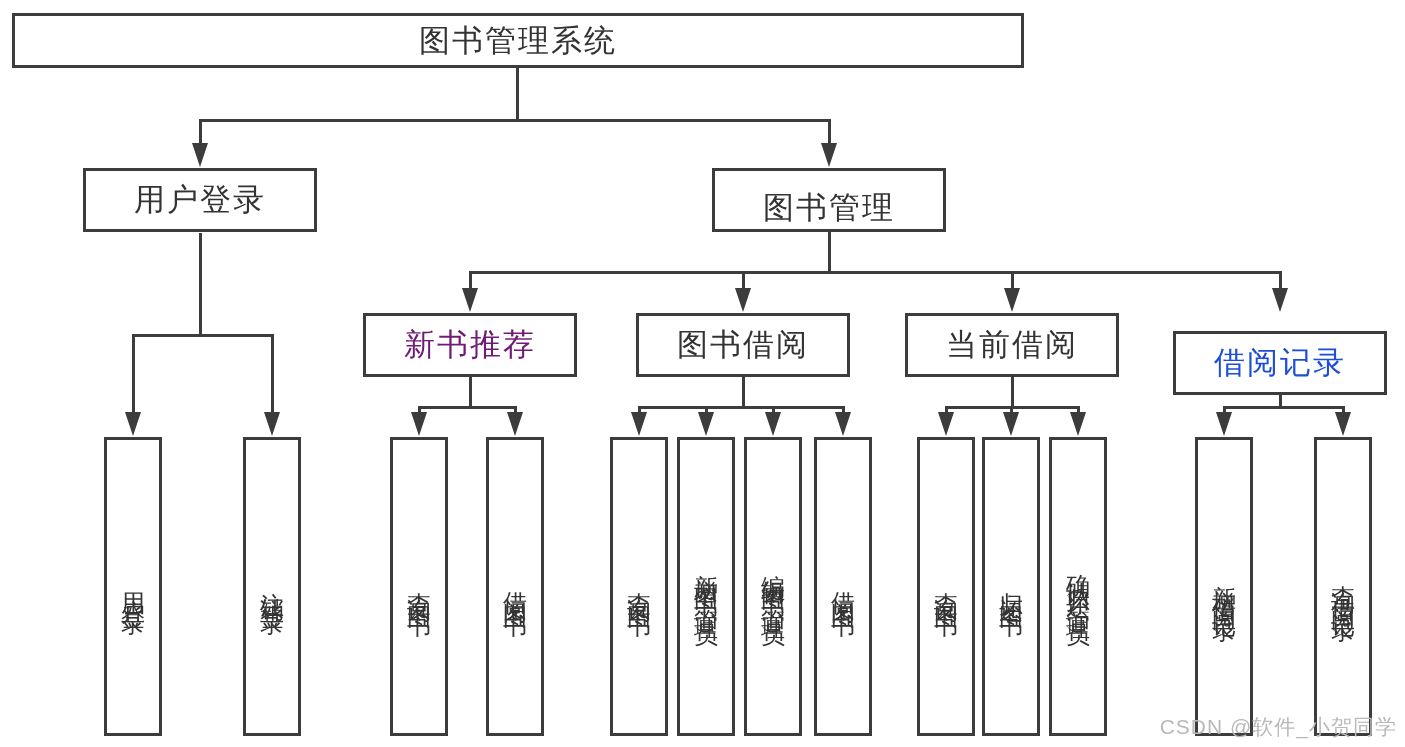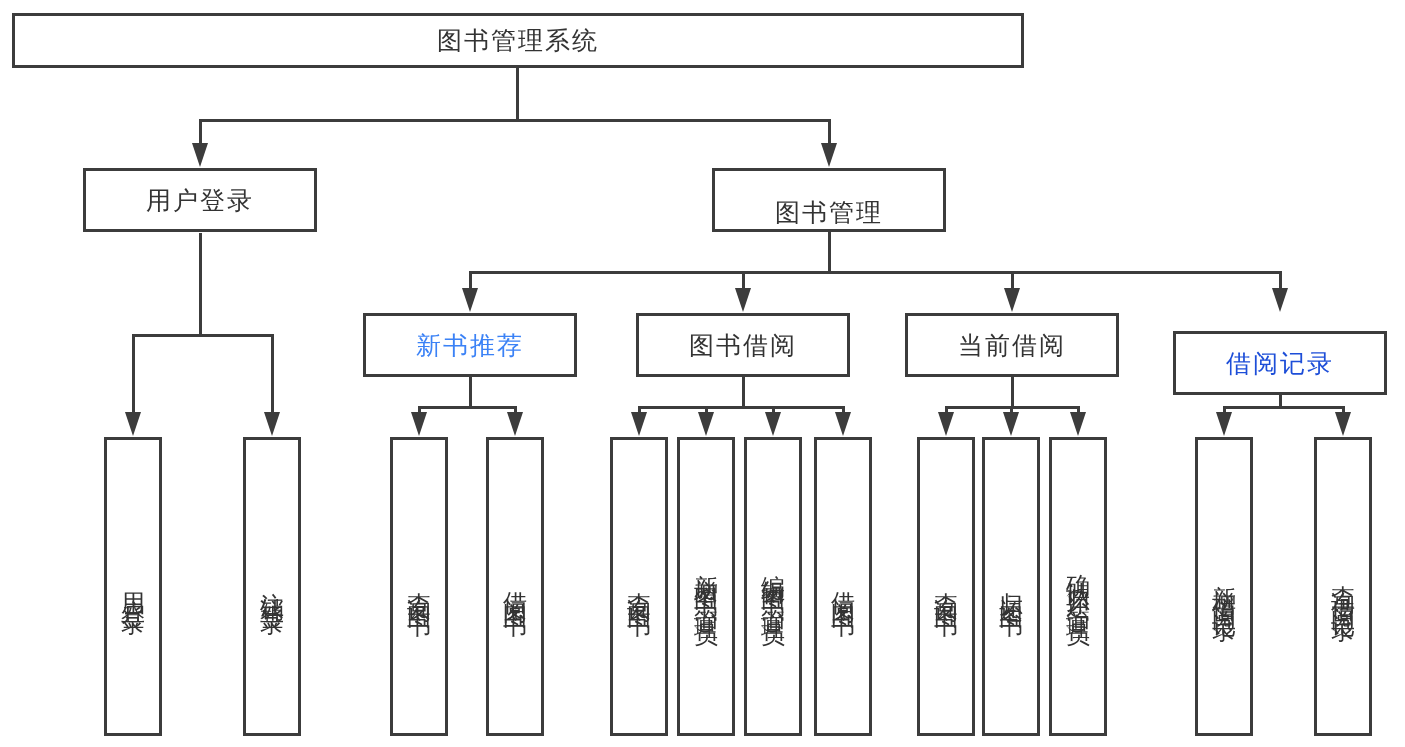"图书管理系统" .hbox .label { font-size: 25px -> 31px }
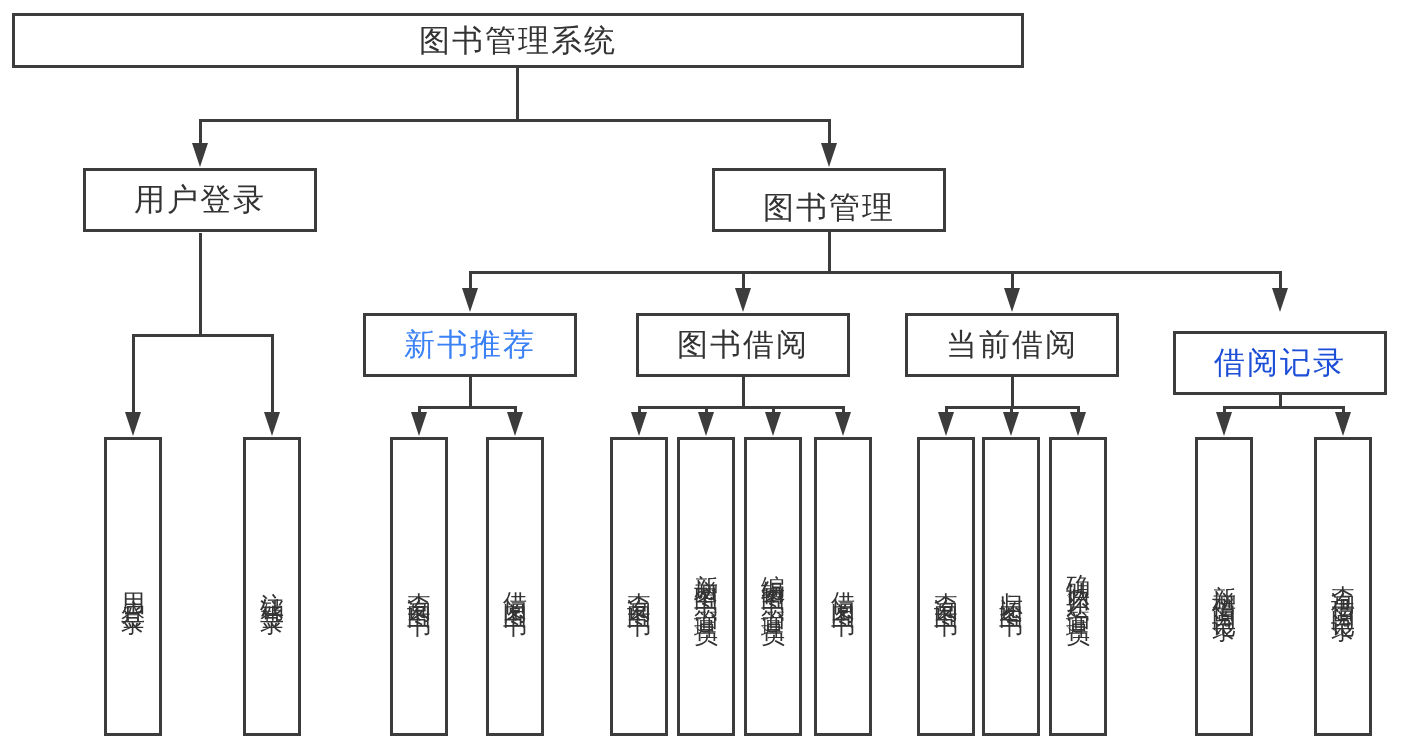"新书推荐" div.node { color: #3b82f6 -> #701a75 }
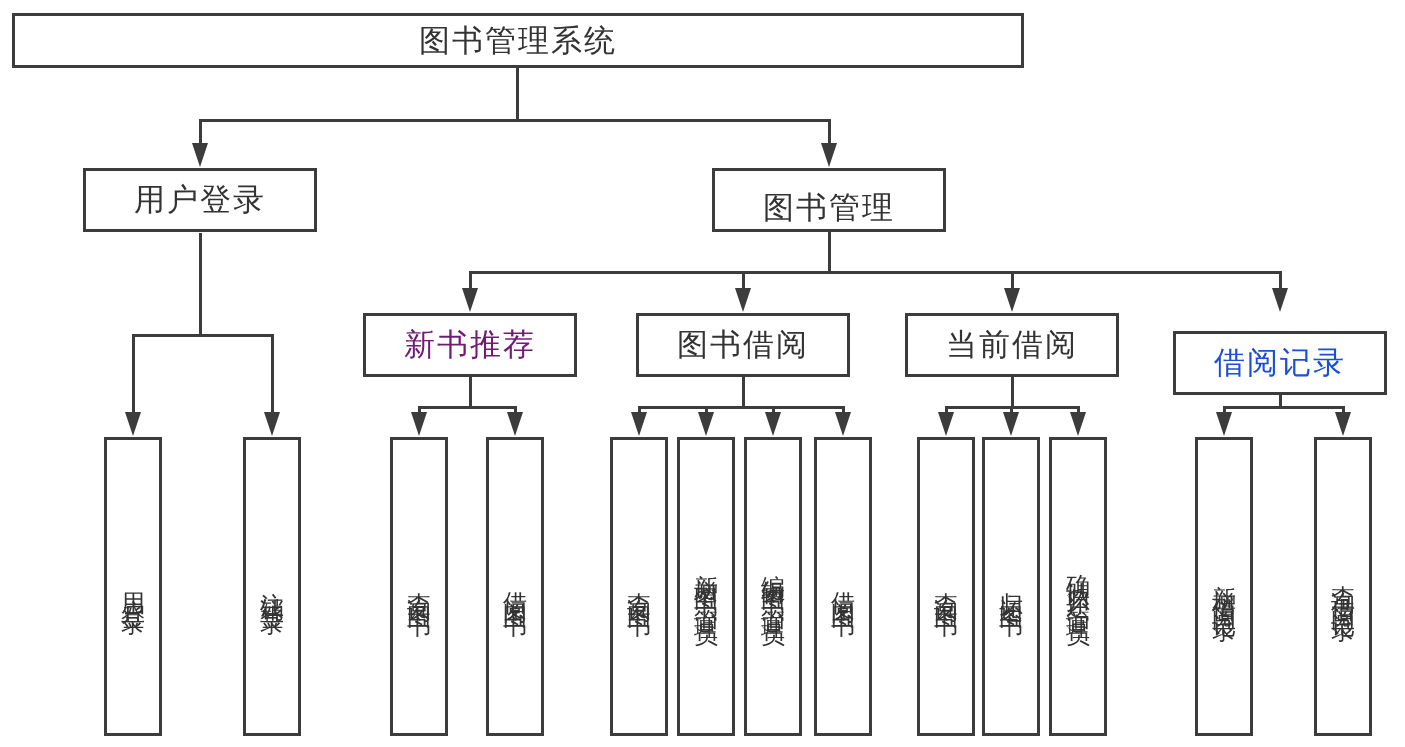"CSDN @软件_小贺同学" div.watermark { html: none -> <div>CSDN @软件_小贺同学</div> }
